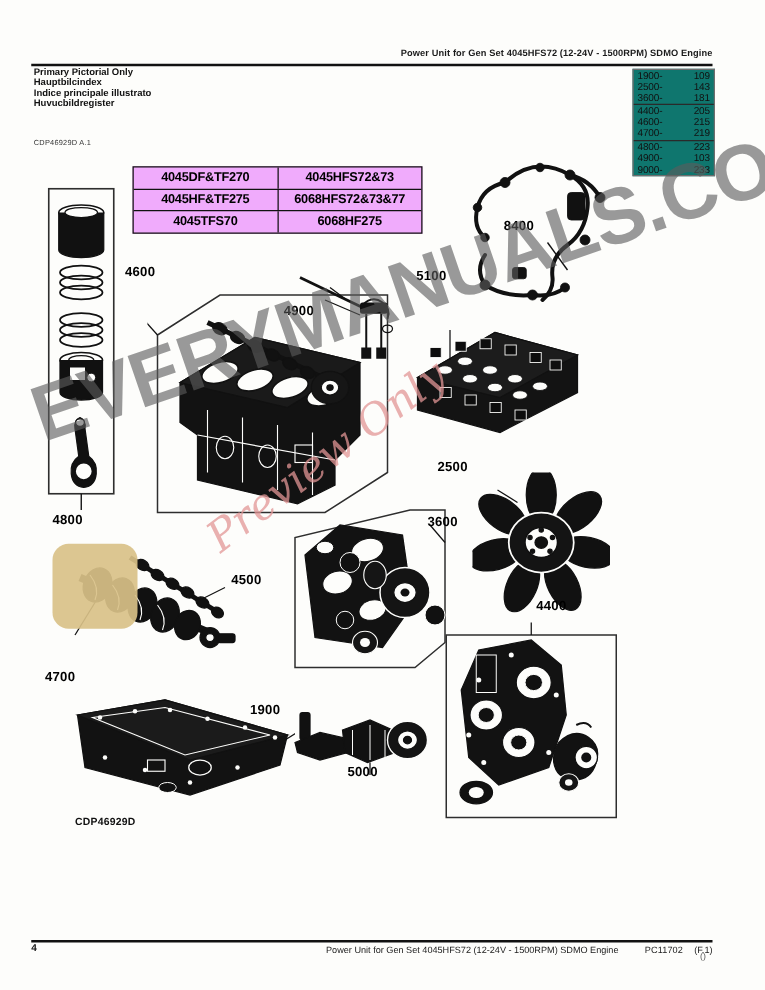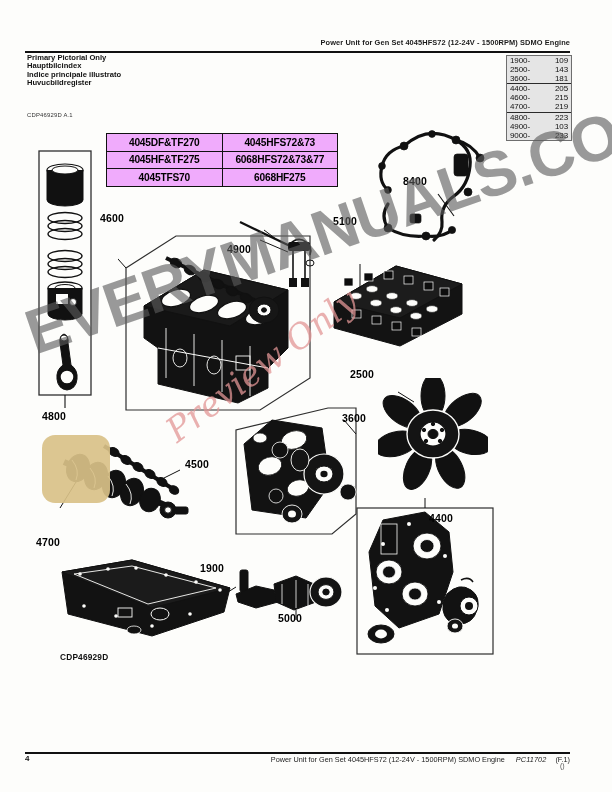"1900-" .idx-table { background: #e5e5e5 -> #0f766e }
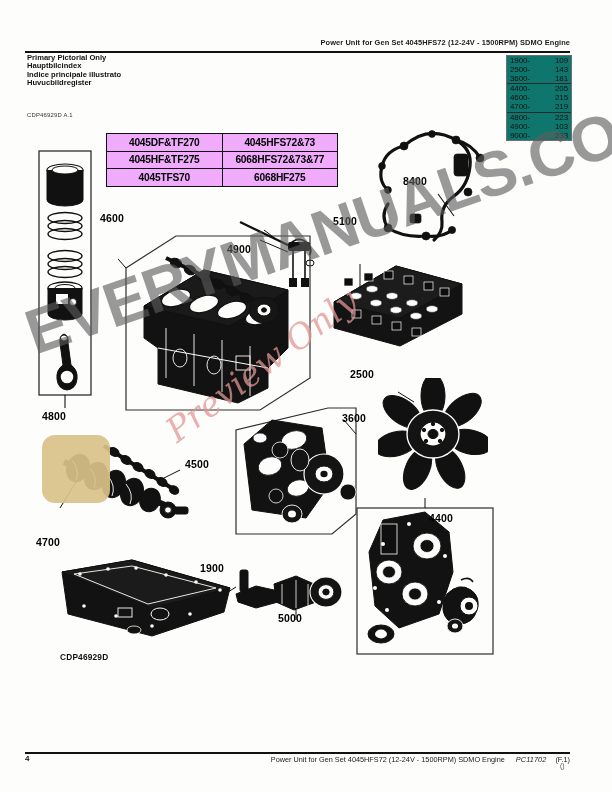"4400" div.callout { margin-top: 33px -> none }
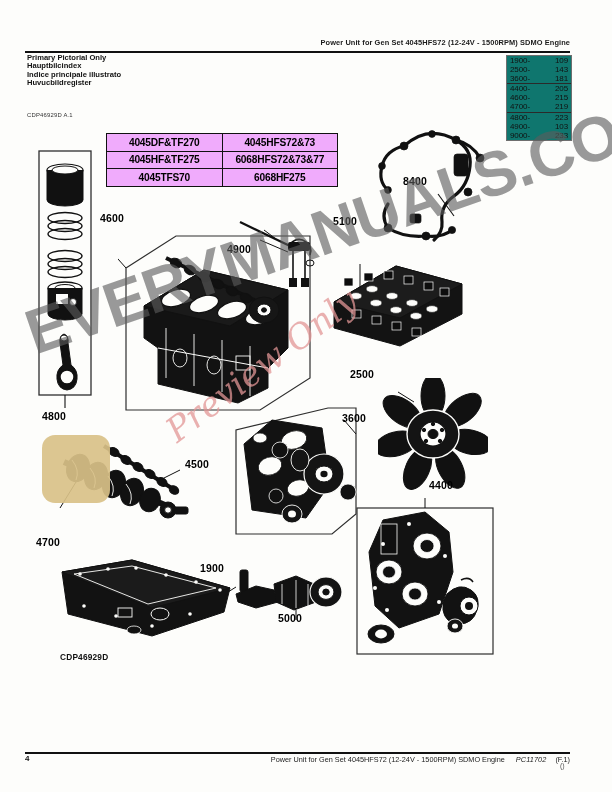"PC11702" .ftr-pc { font-style: italic -> none; margin-left: 11px -> 21px }
